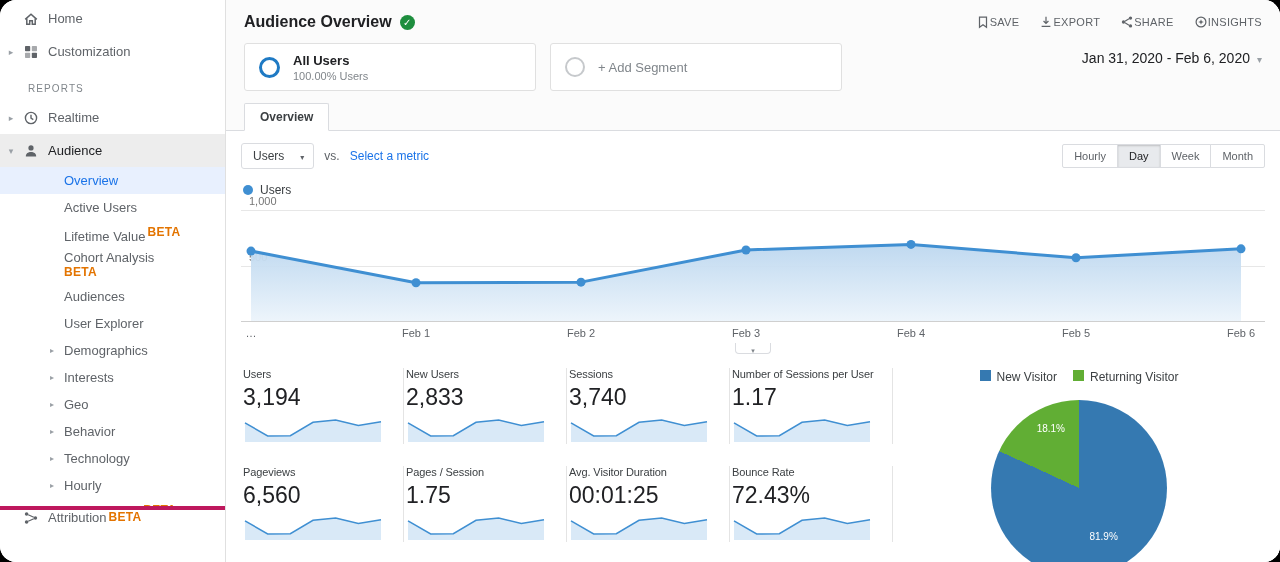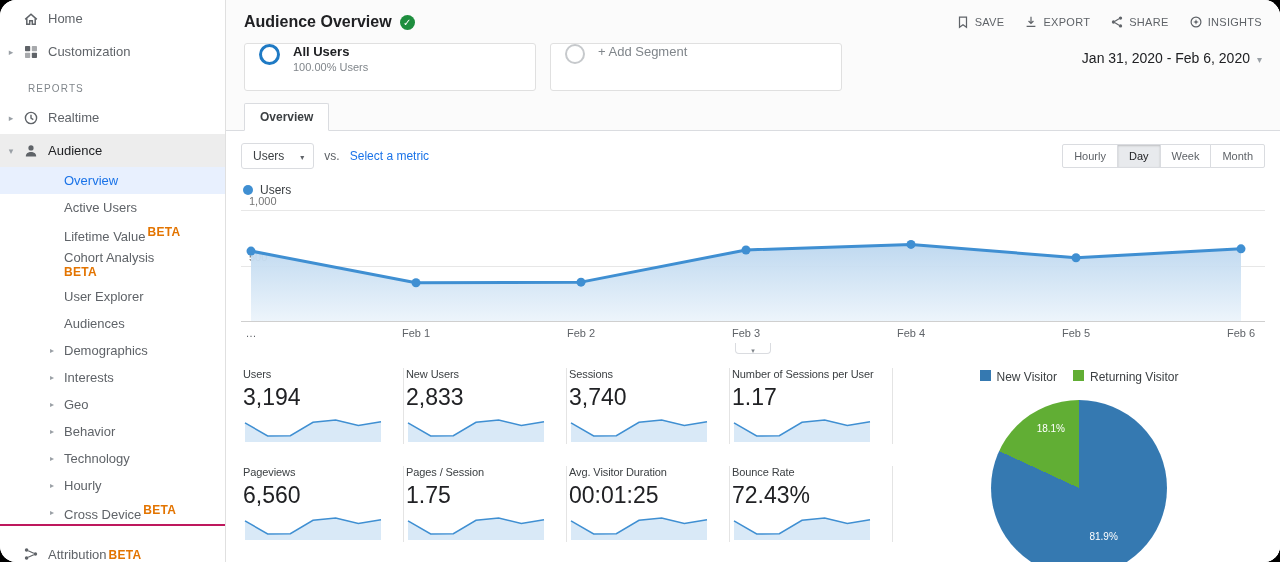"SAVE" .hact { gap: 5px -> none }
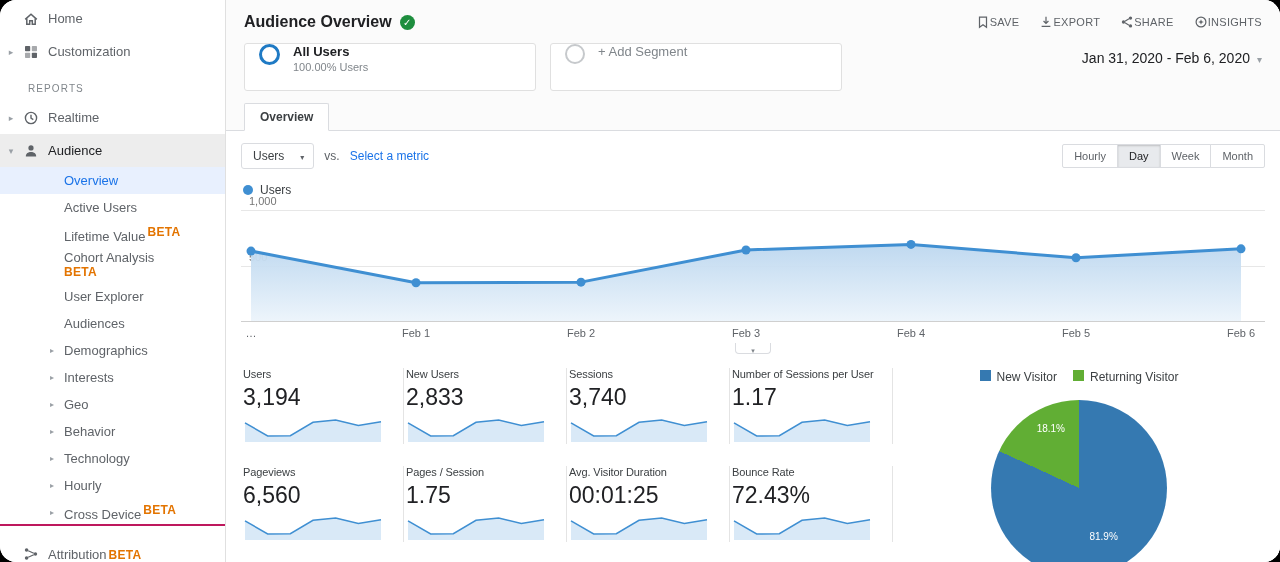"All Users" .segment-card { align-items: none -> center }
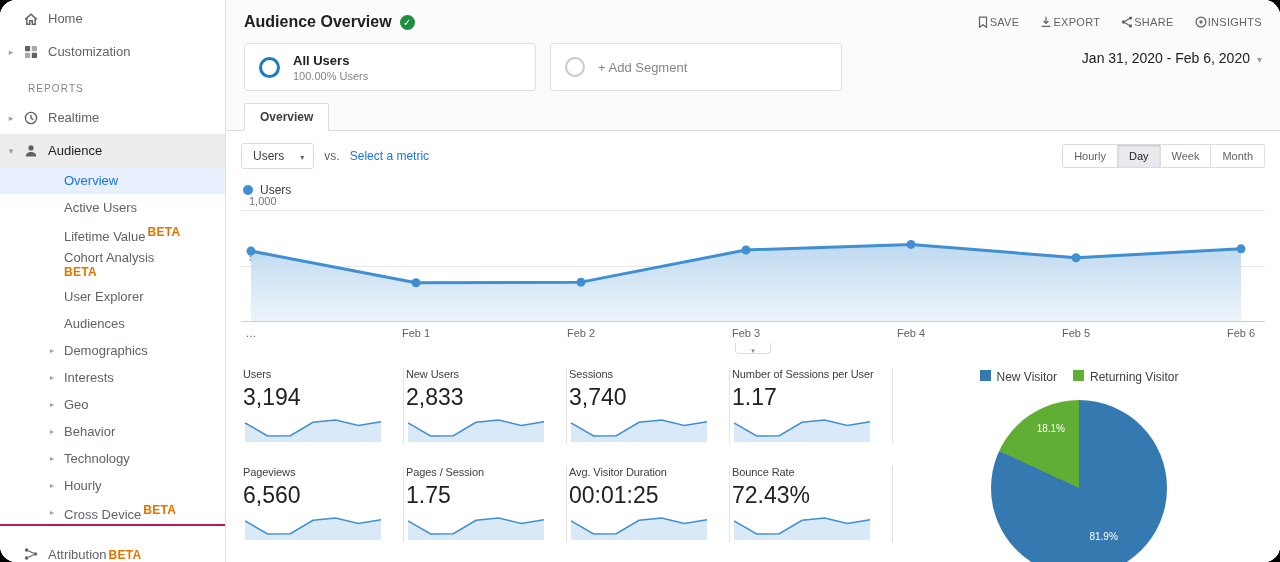"User Explorer" div.crow { order: before "Audiences" -> after "Audiences" }
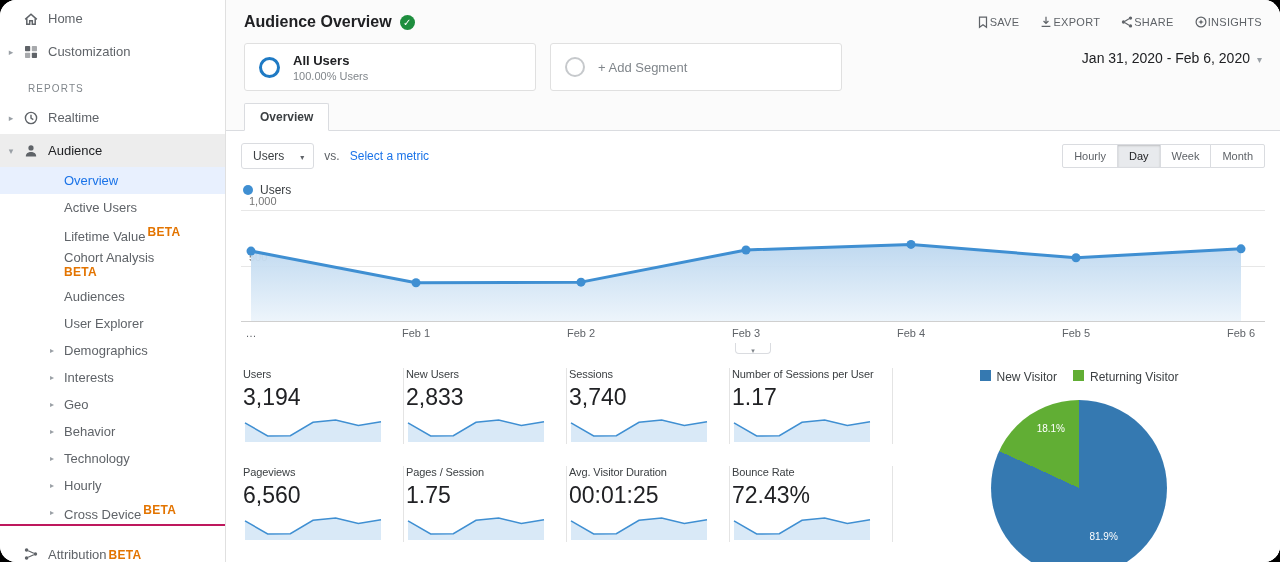"Attribution" .sidebar-bottom { align-items: flex-end -> flex-start; border-top: 2px solid #be185d -> 4px solid #be185d; height: 38px -> 56px }
